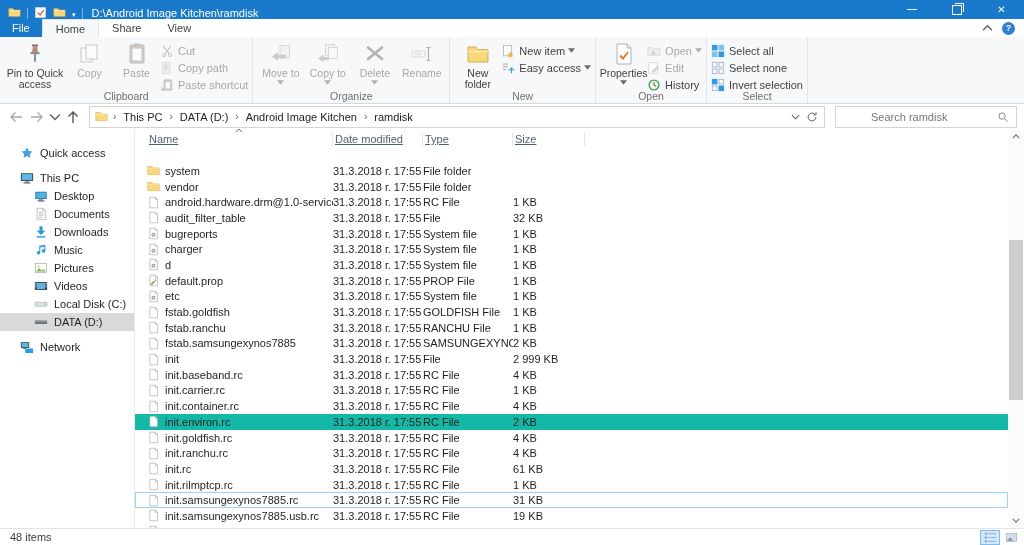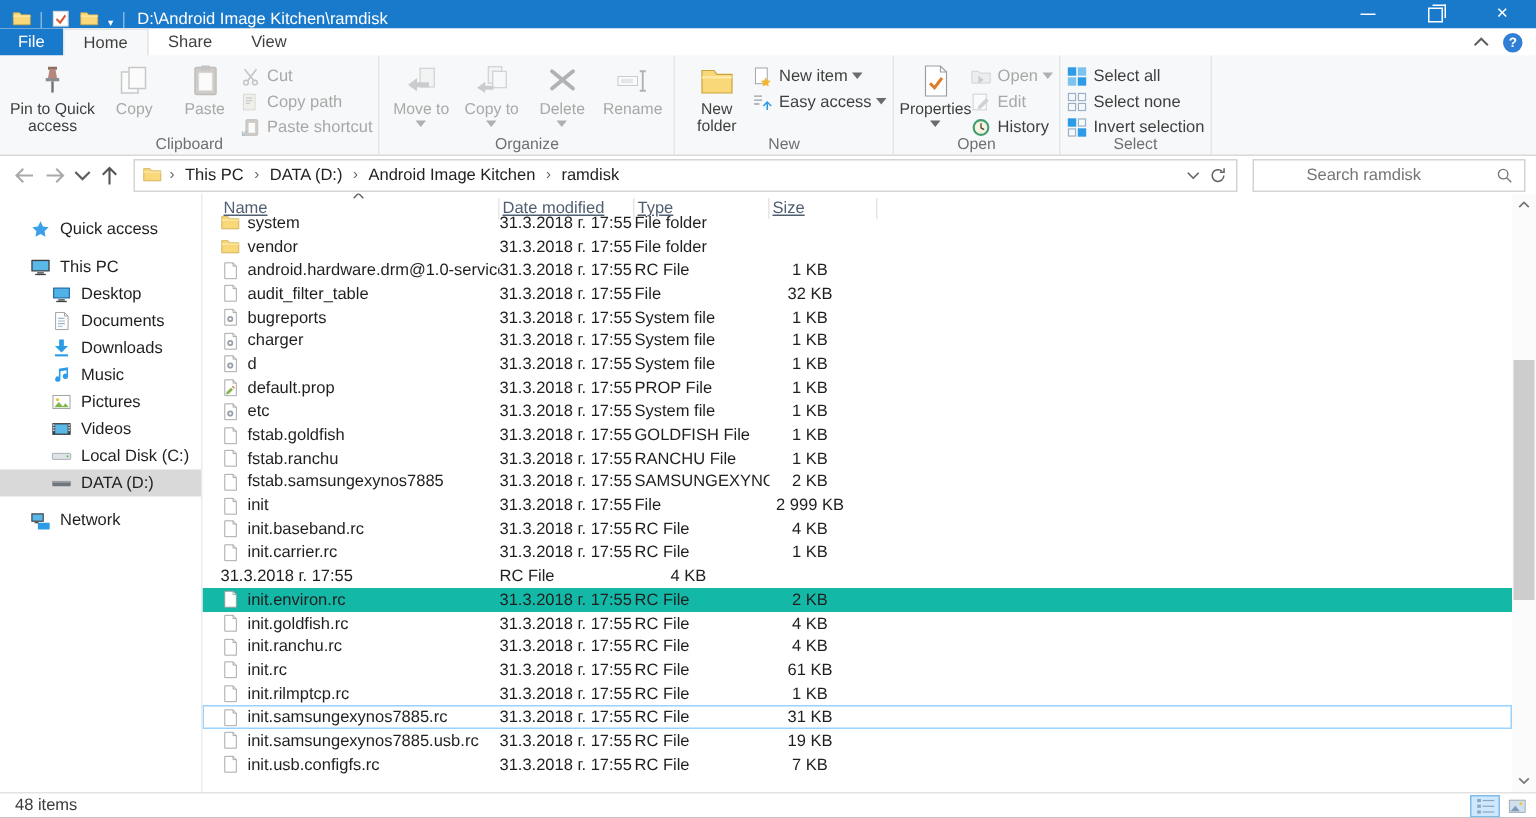"system" .file-list { top: 12px -> 34px }
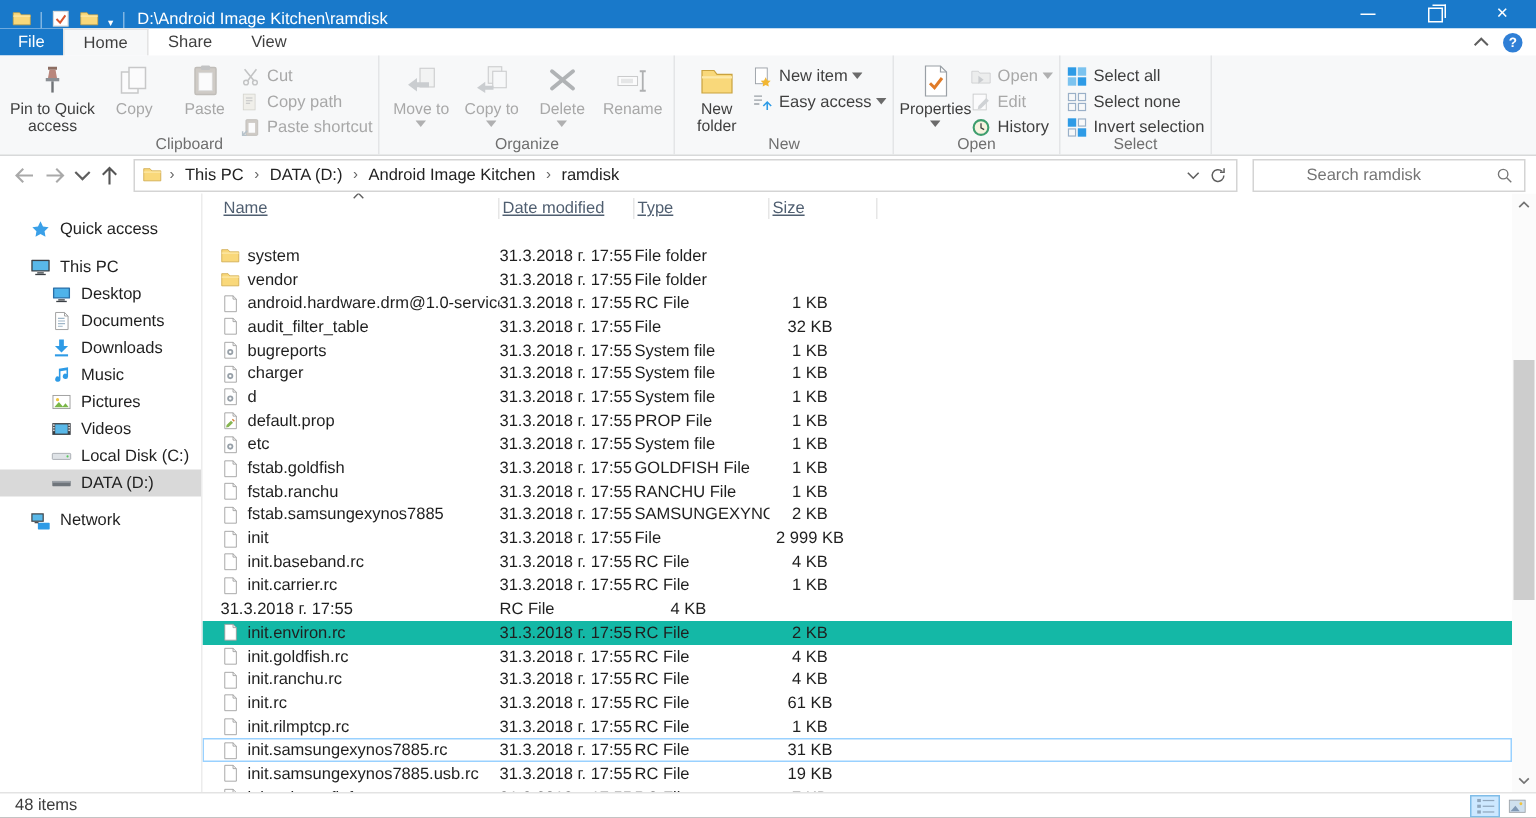"1 KB" .cell-size { text-align: center -> left }
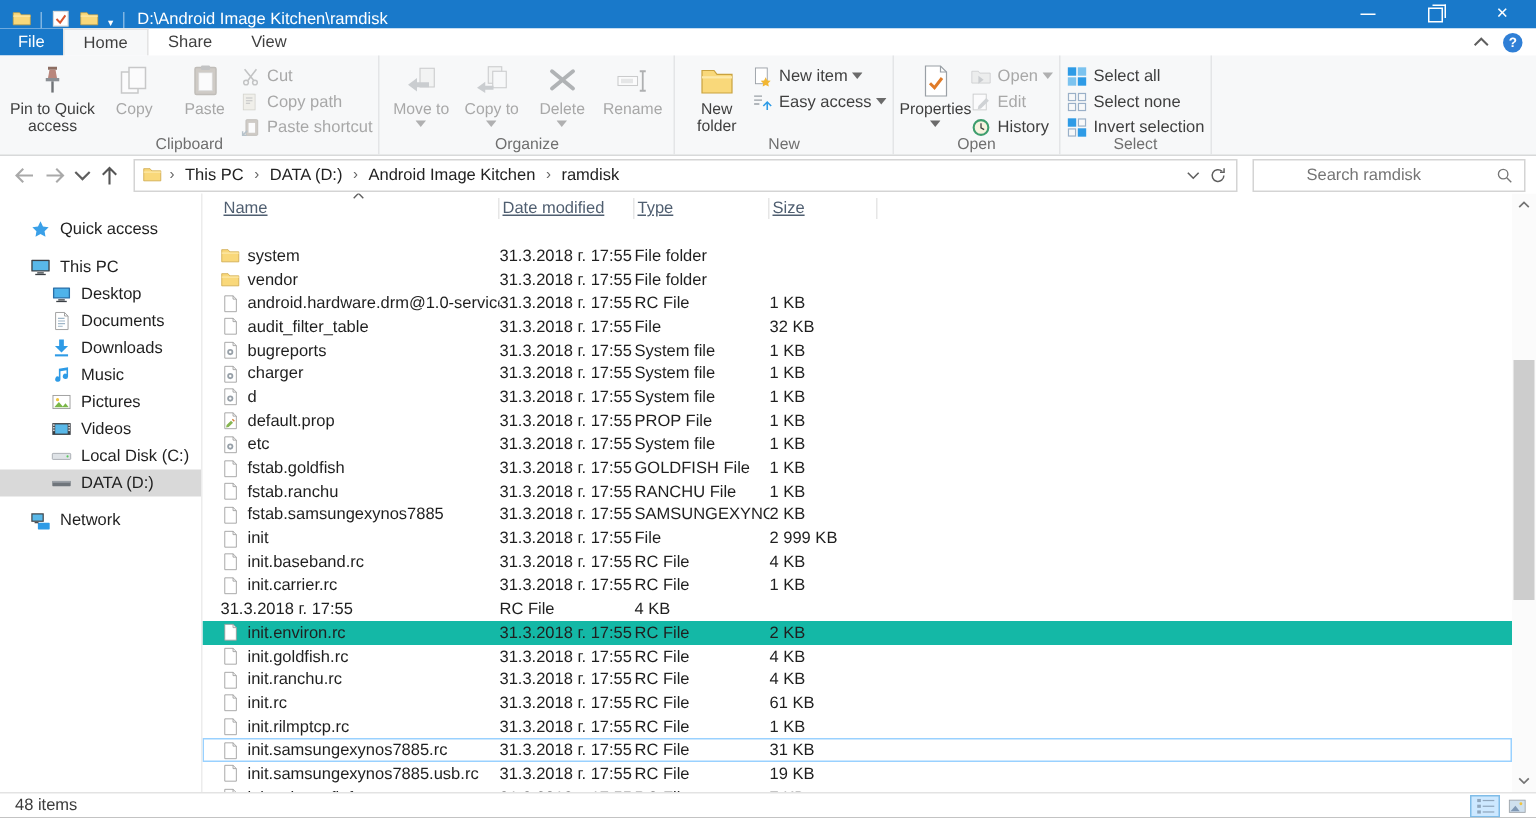"init.container.rc" span.cell-name { html: none -> <span> <span> <svg> <path></path> <path></path> </svg> </span> <span>init.container.rc</span> </span> }
